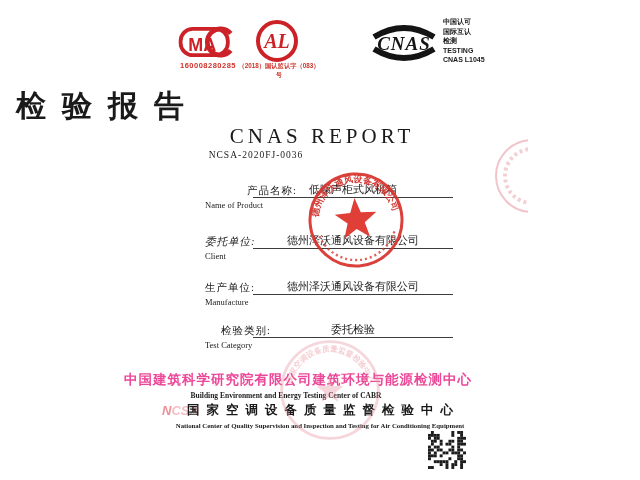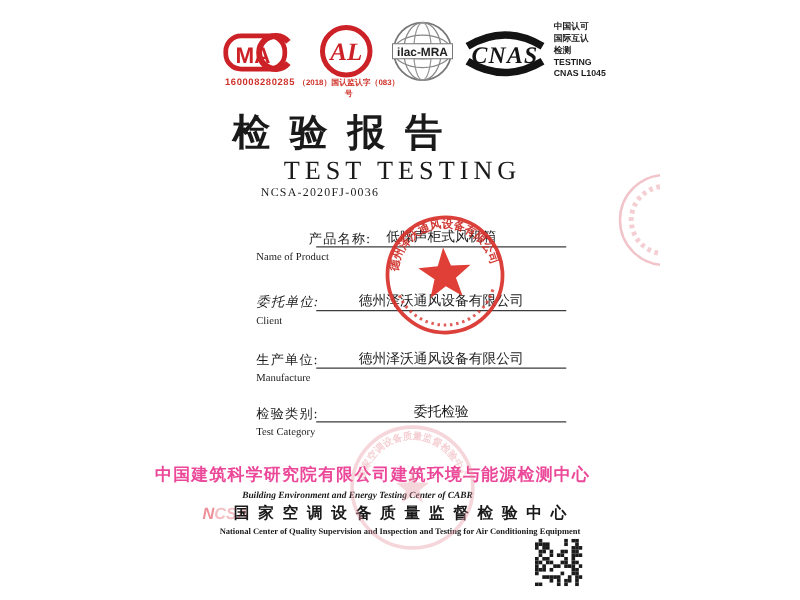"ilac-MRA" div.abs { html: <div> <svg> <circle></circle> <ellipse></ellipse> <ellipse></ellipse> <ellipse></ellipse> <ellipse></ellipse> <rect></rect> <text>ilac-MRA</text> </svg> </div> -> none }
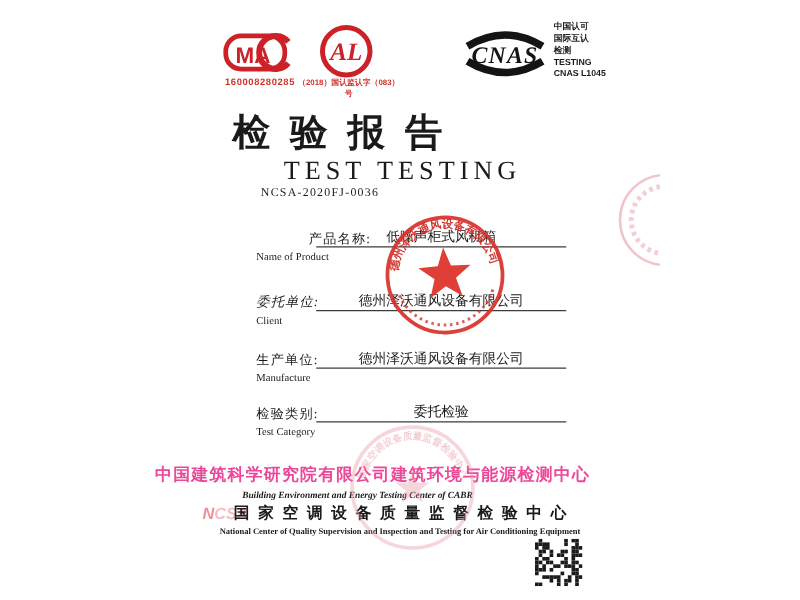"检验报告" .title-cn { text-align: center -> left }
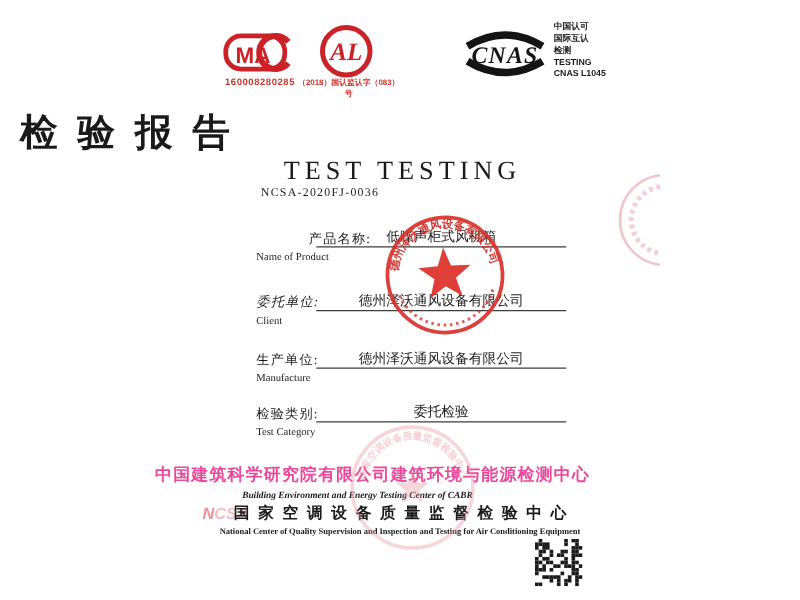"TEST TESTING" div.abs { text: TEST TESTING -> CNAS REPORT }
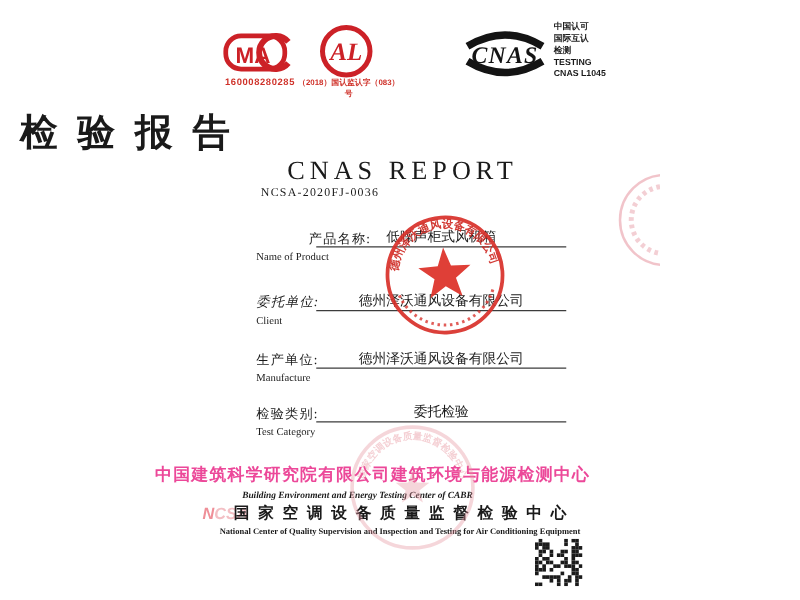"检验类别:" .r4-cn { margin-left: none -> 16px }
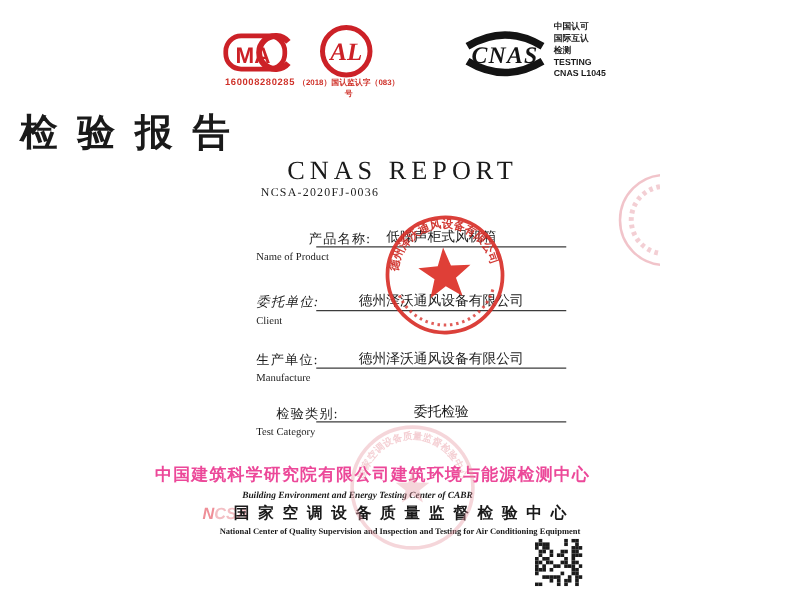"Building Environment and Energy Testing" .org-en { font-style: italic -> none }
